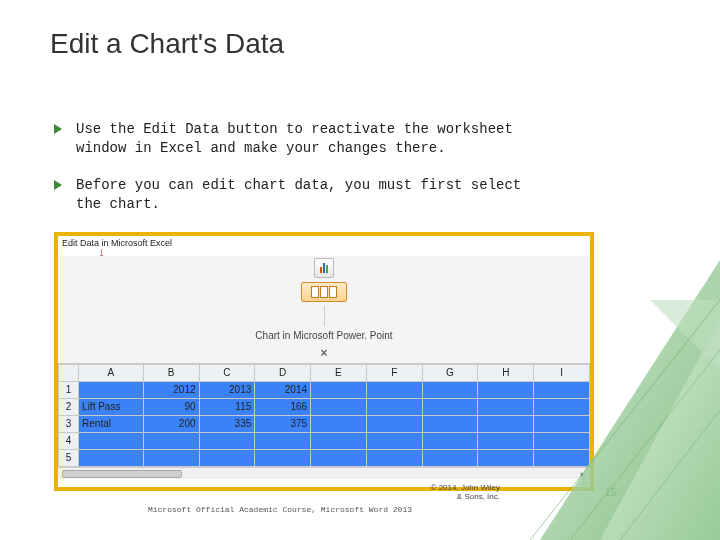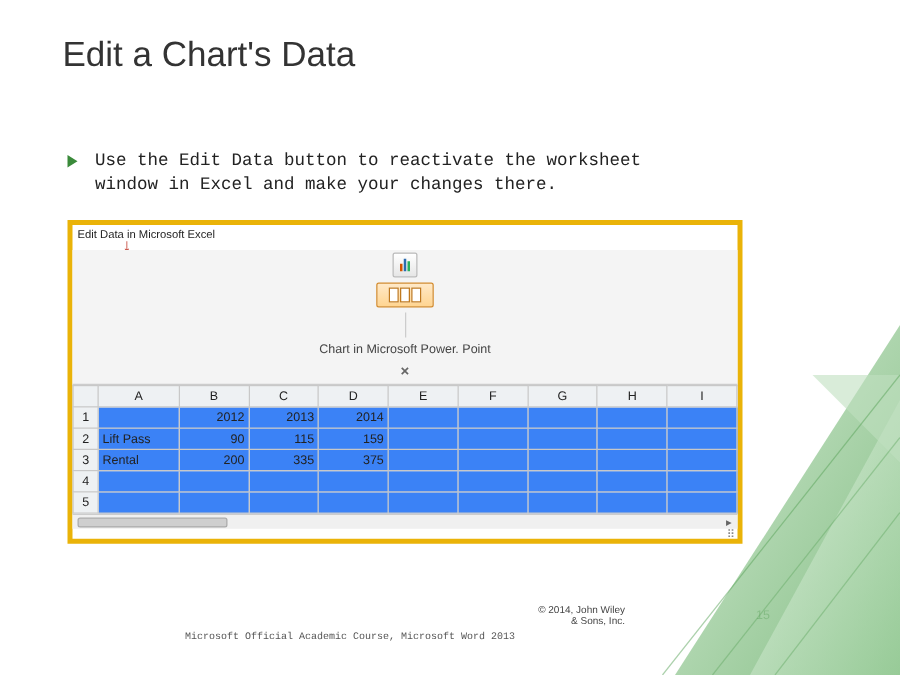"Before you can edit chart" li { html: none -> <li>Before you can edit chart data, you must first select the chart.</li> }
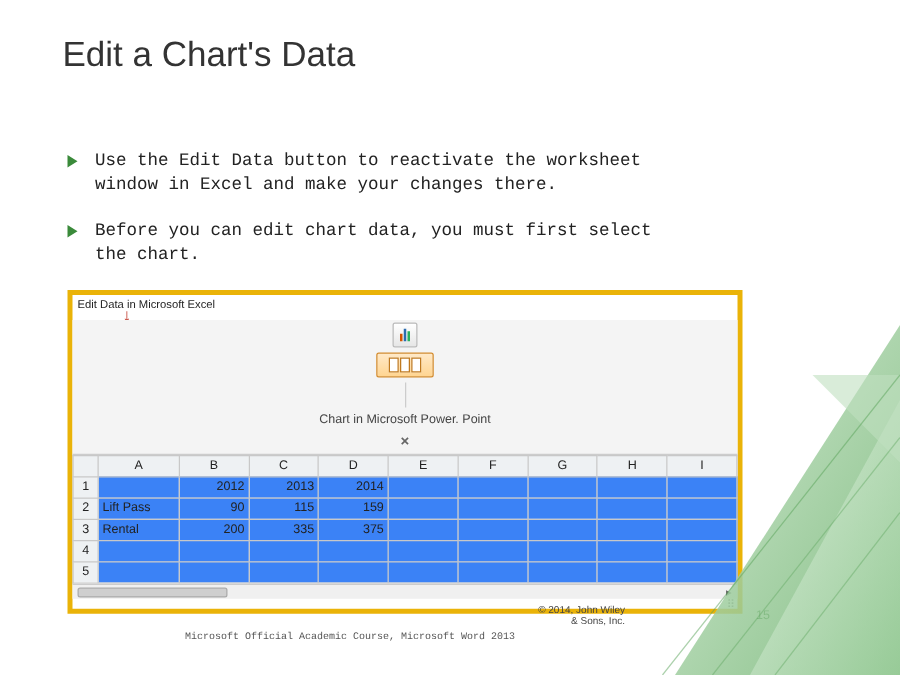"159" td.num { text: 159 -> 166 }
